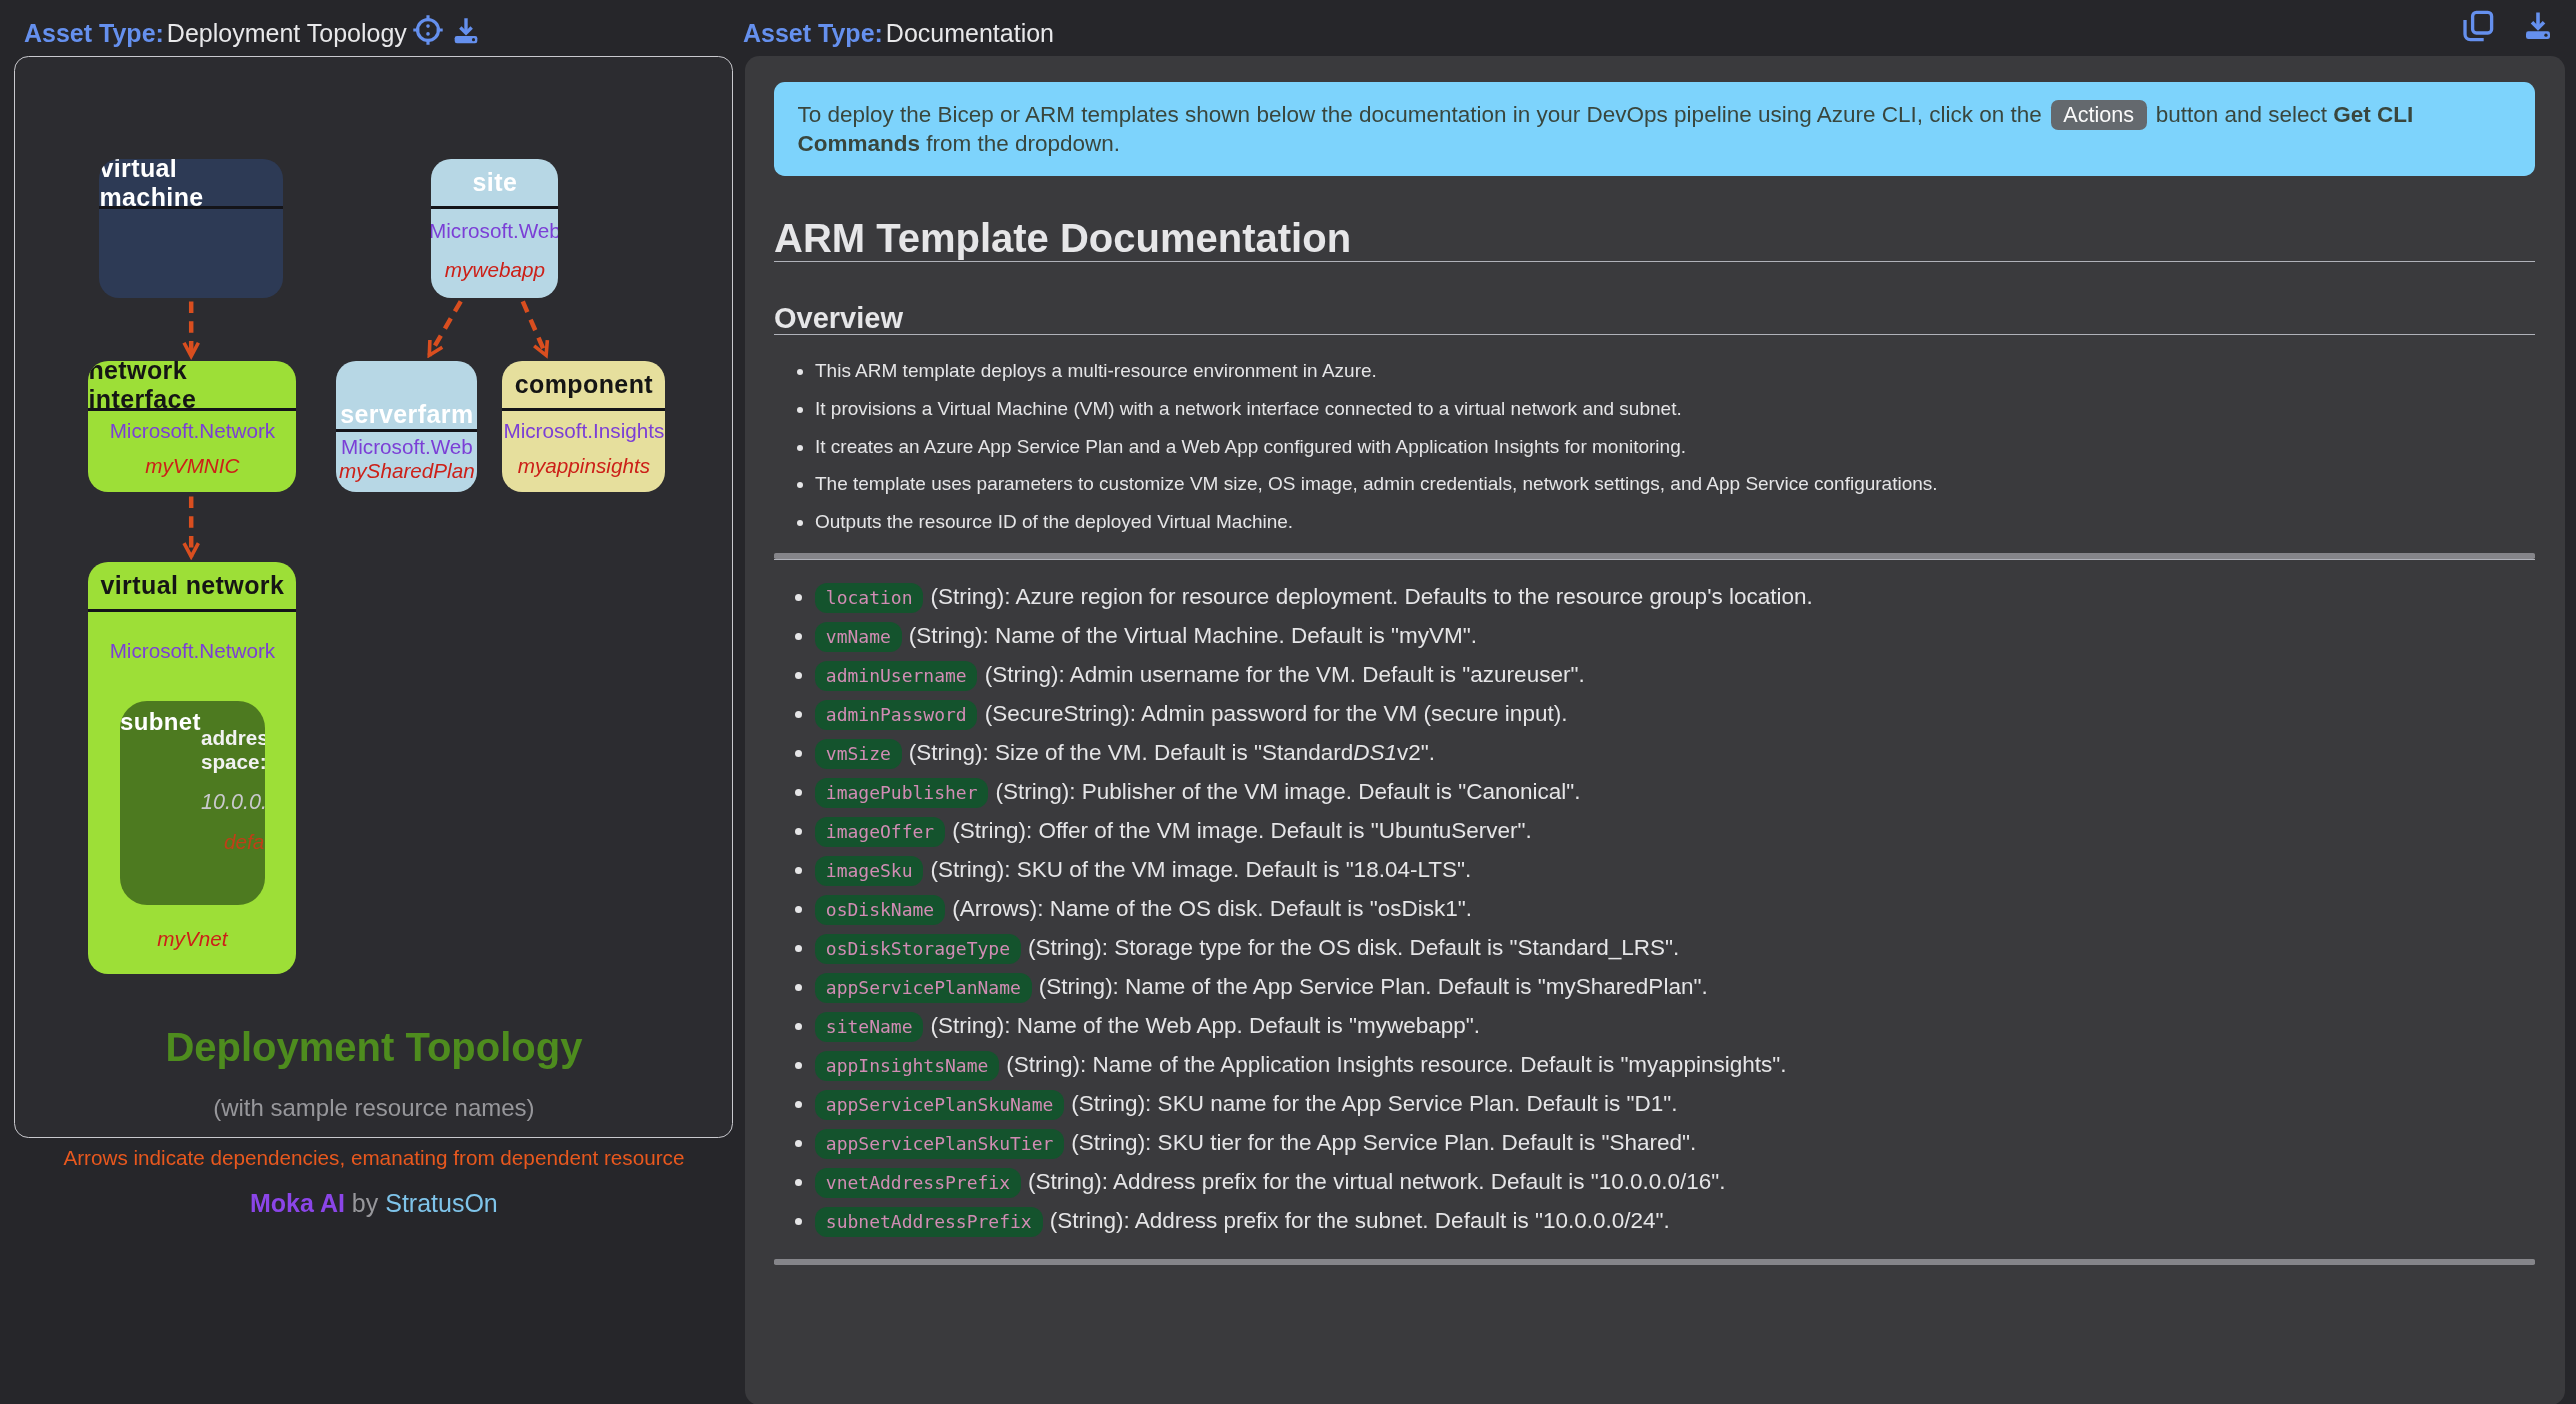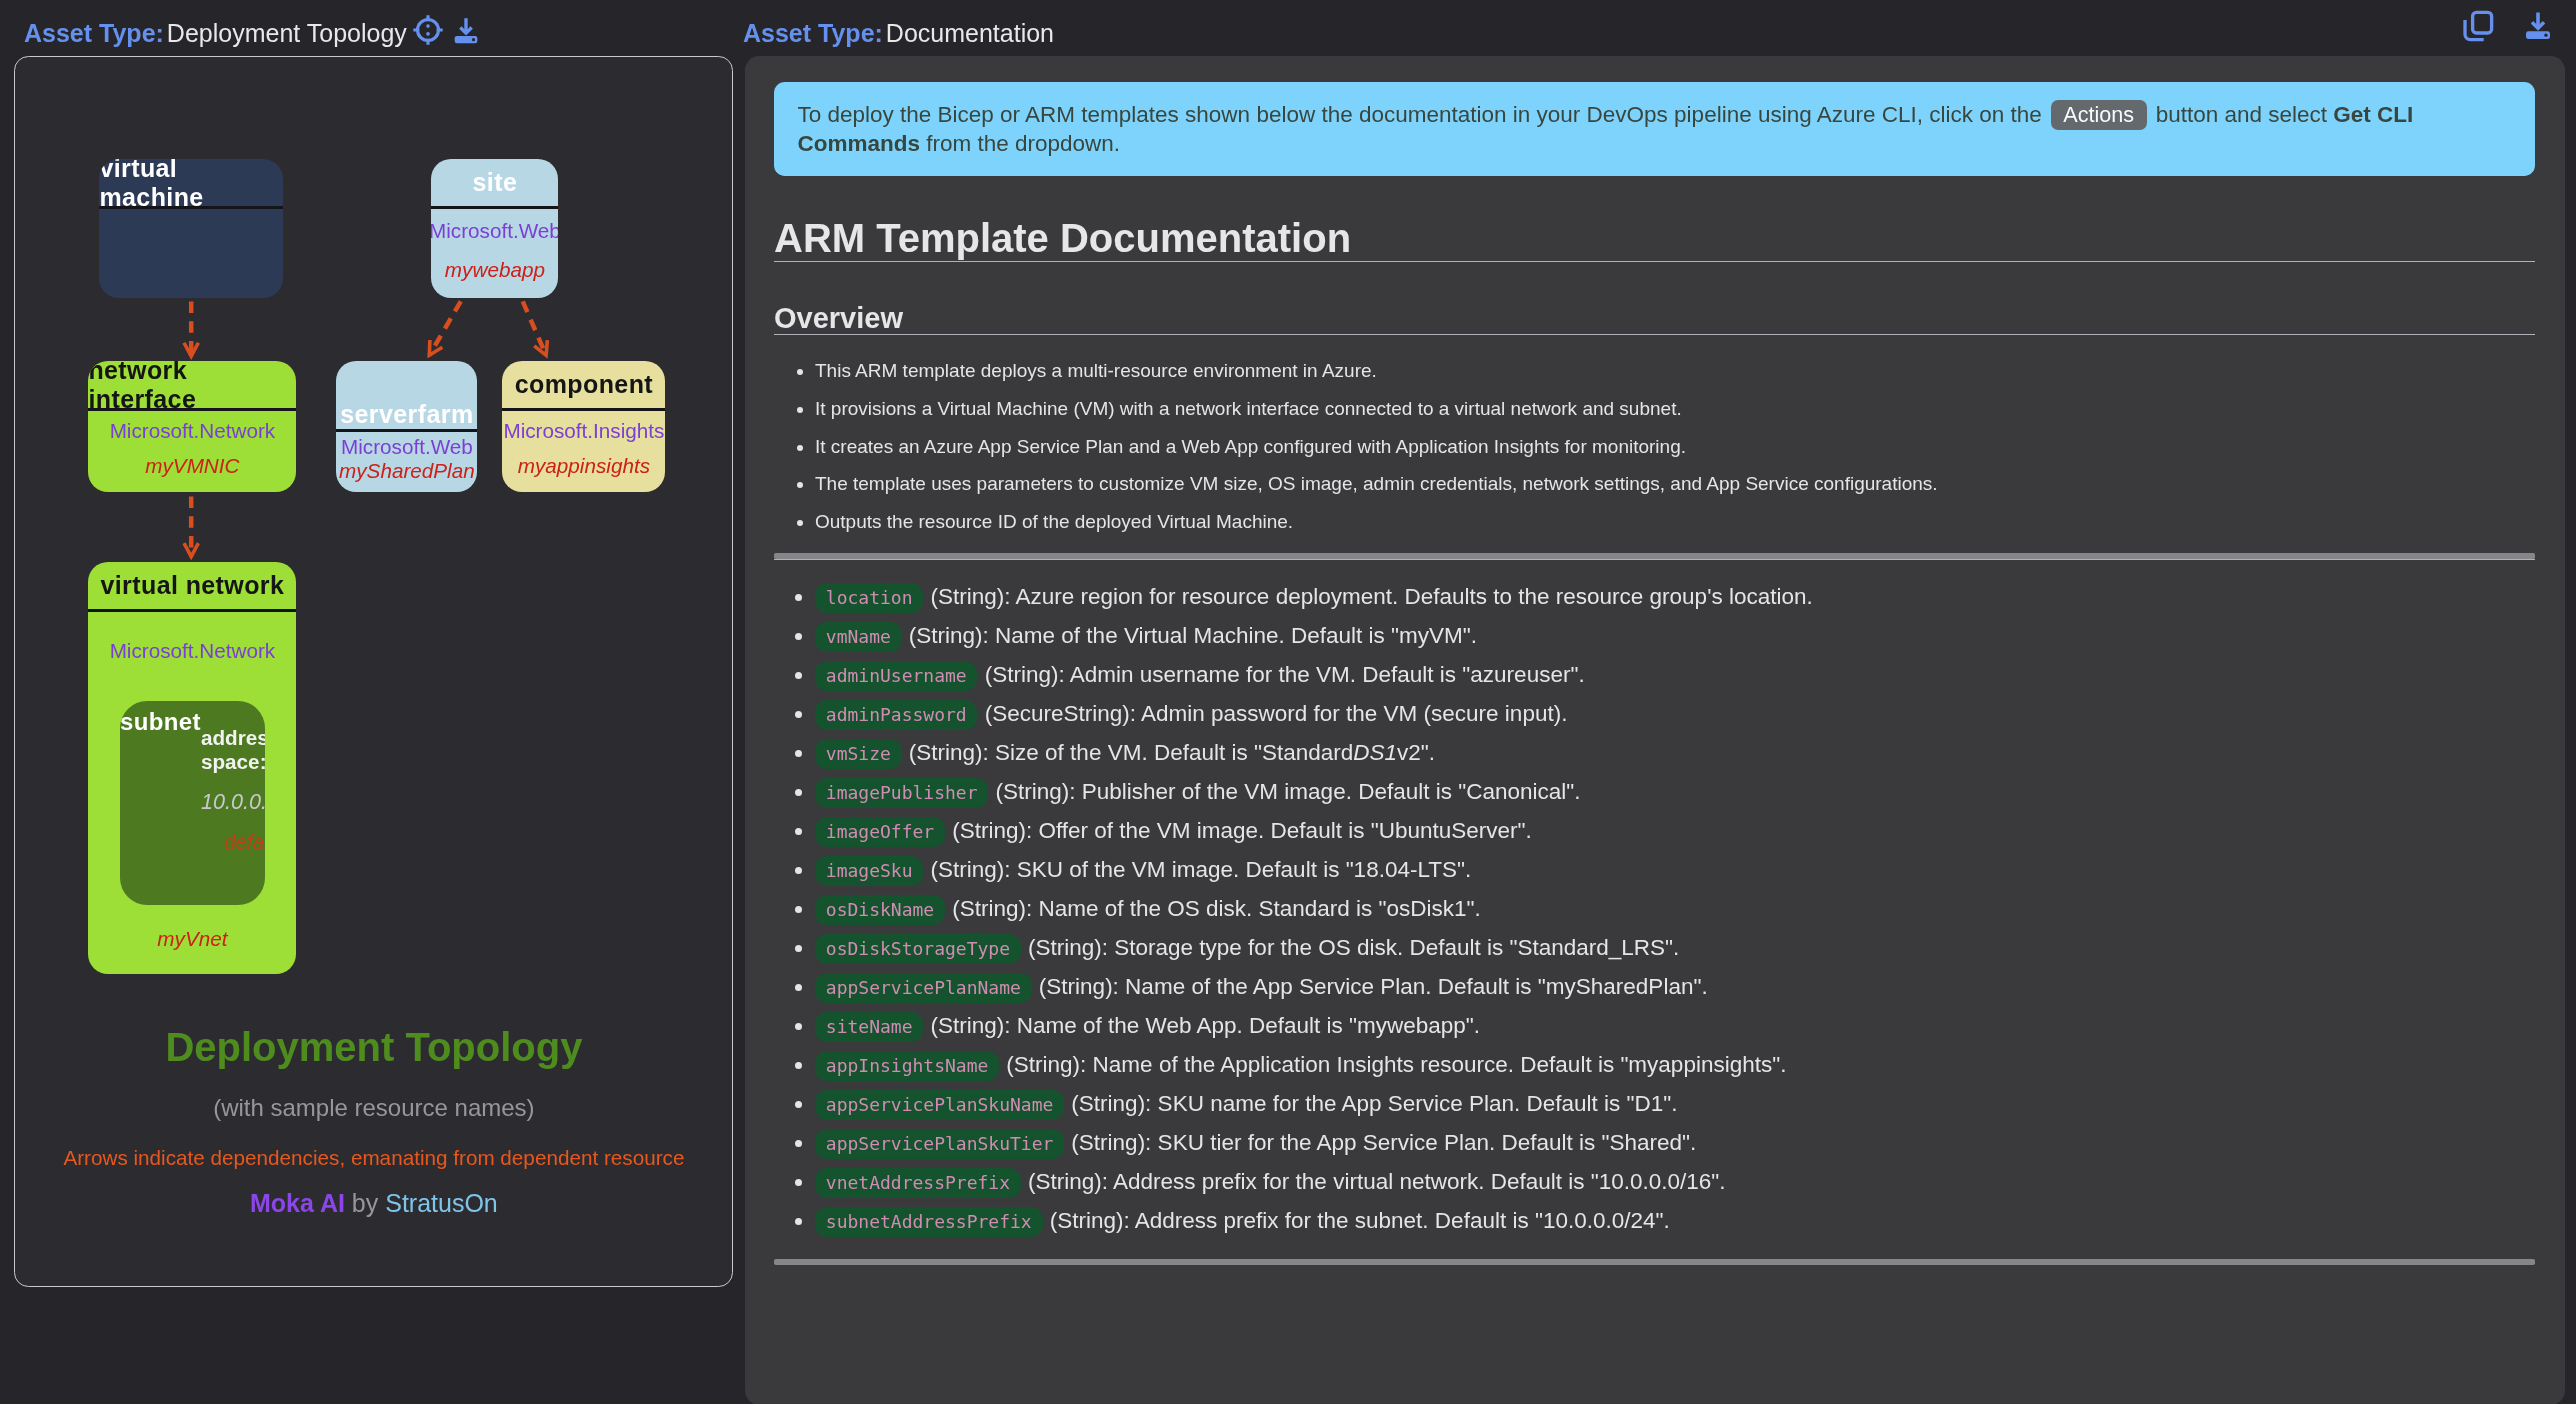"virtual machine" .left-panel { height: 1231px -> 1082px }
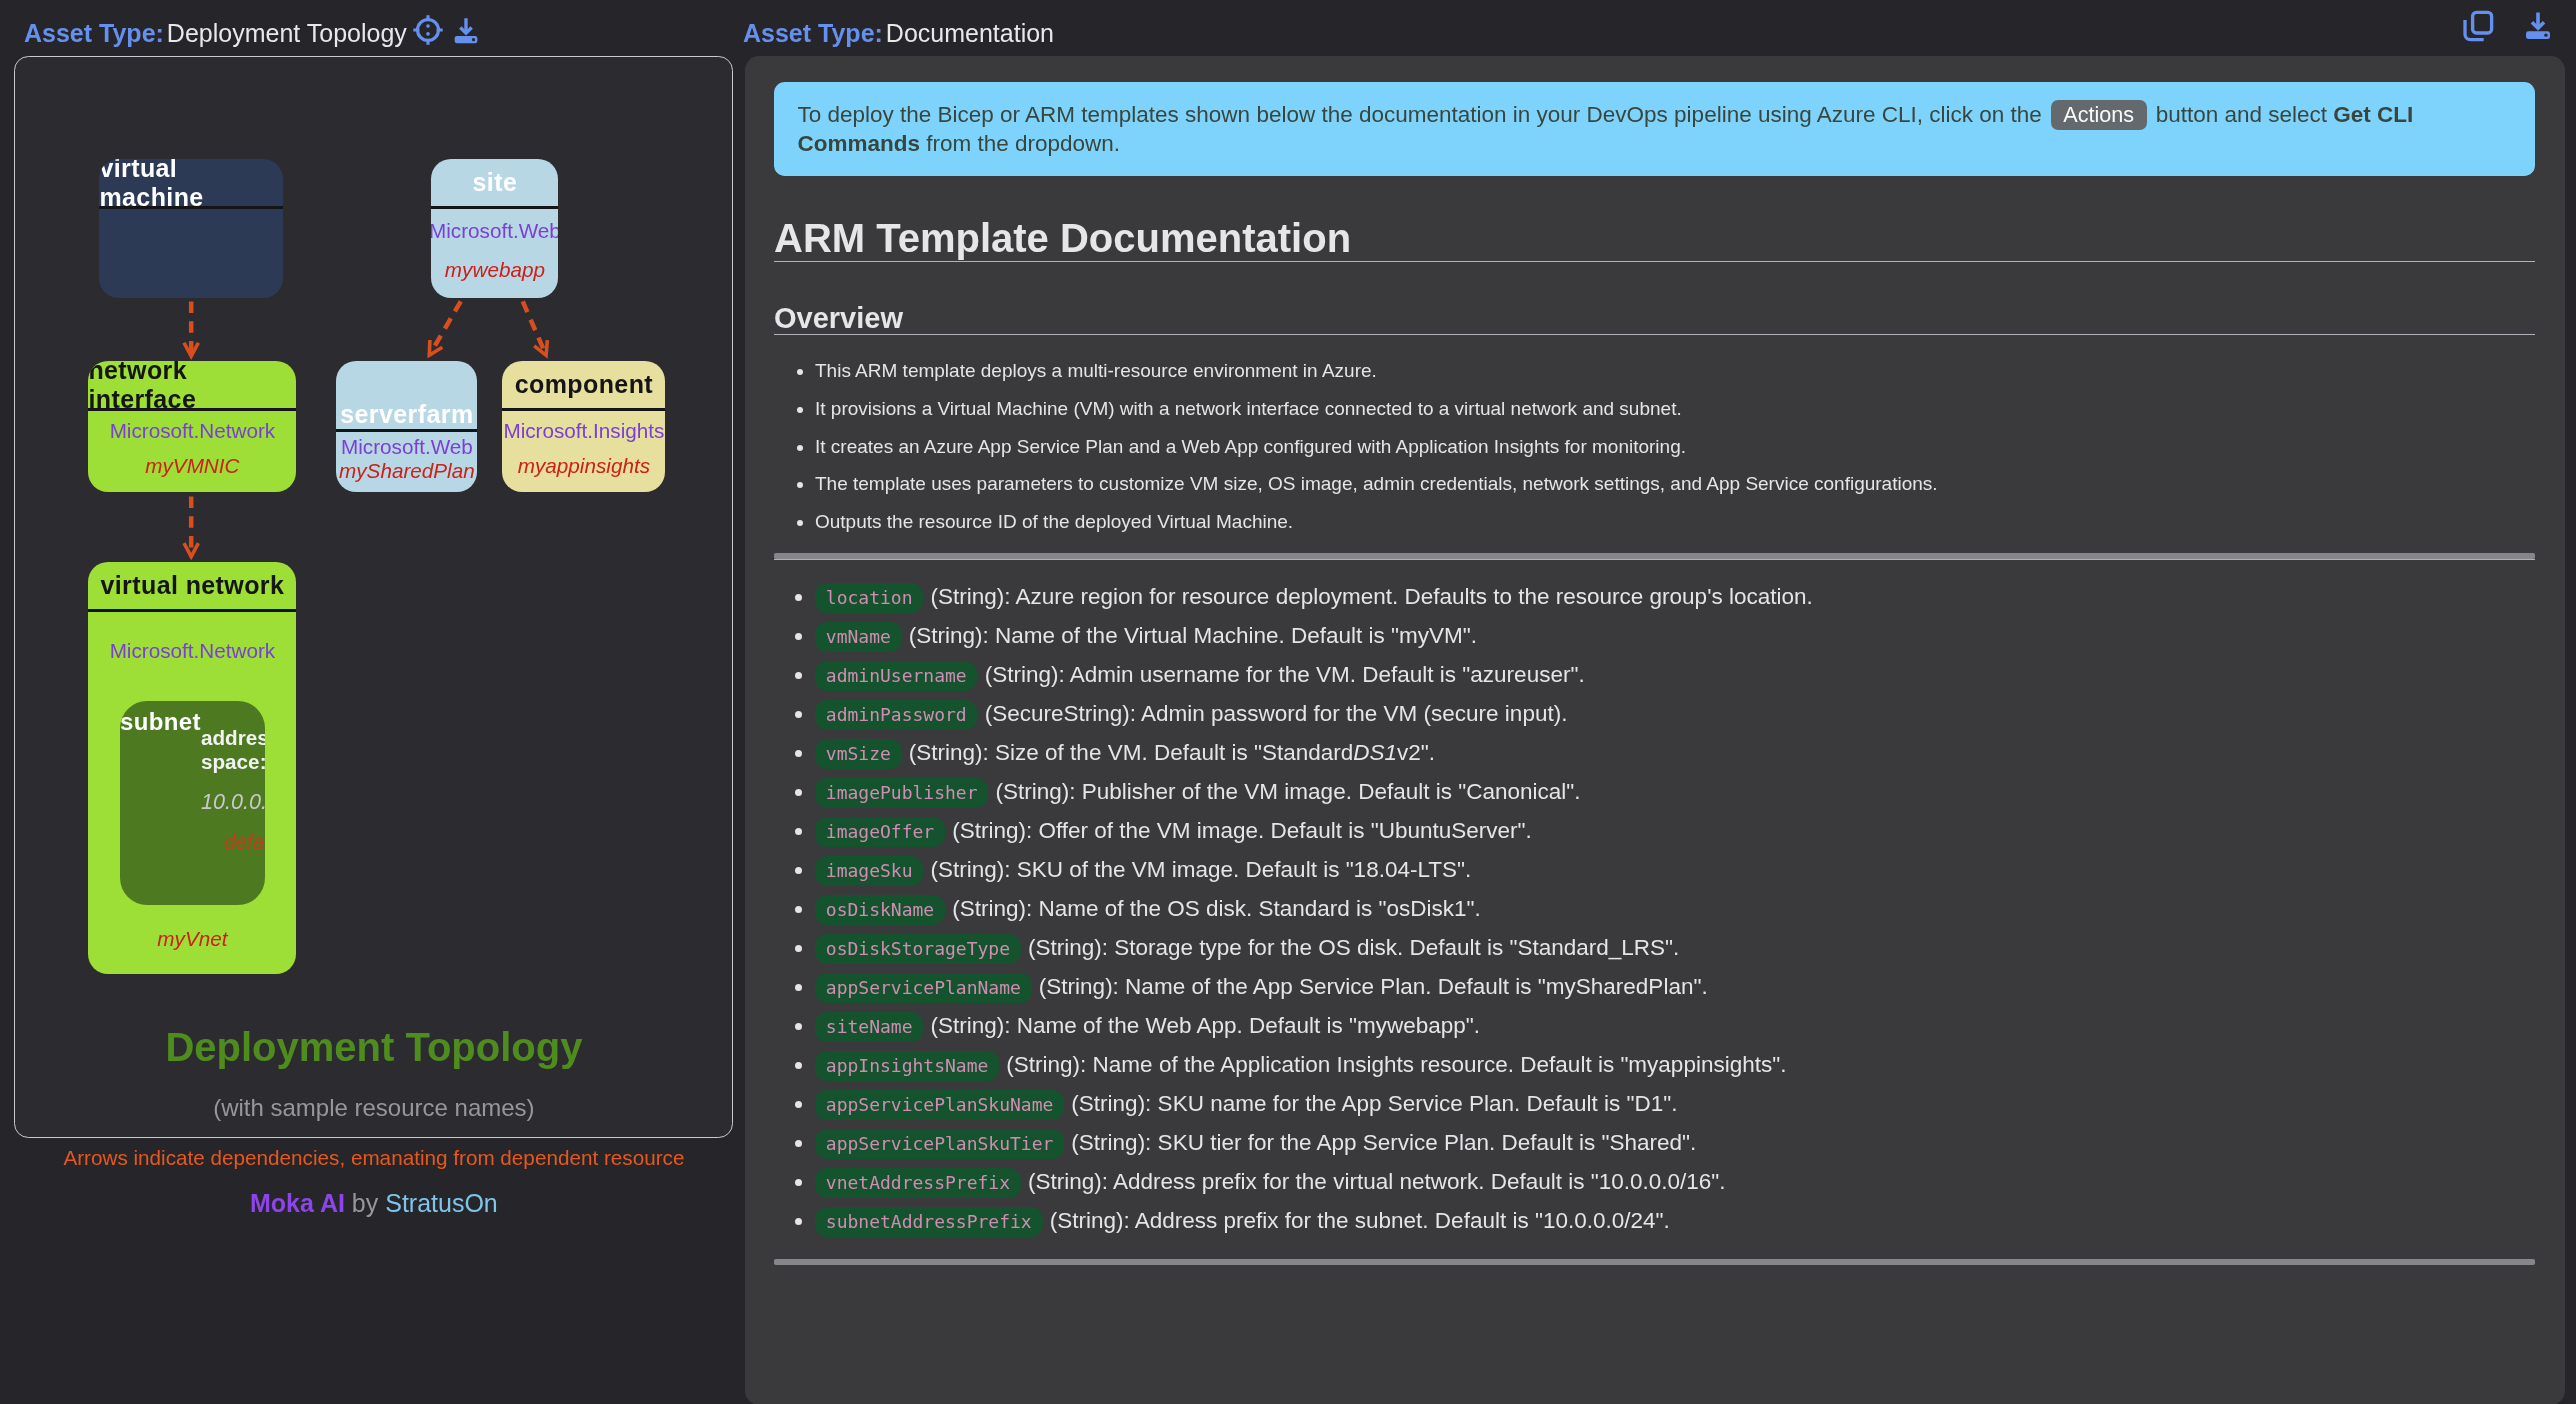"(String): Name of the OS" span { text: String): Name of the OS disk. Standard -> Arrows): Name of the OS disk. Default }
